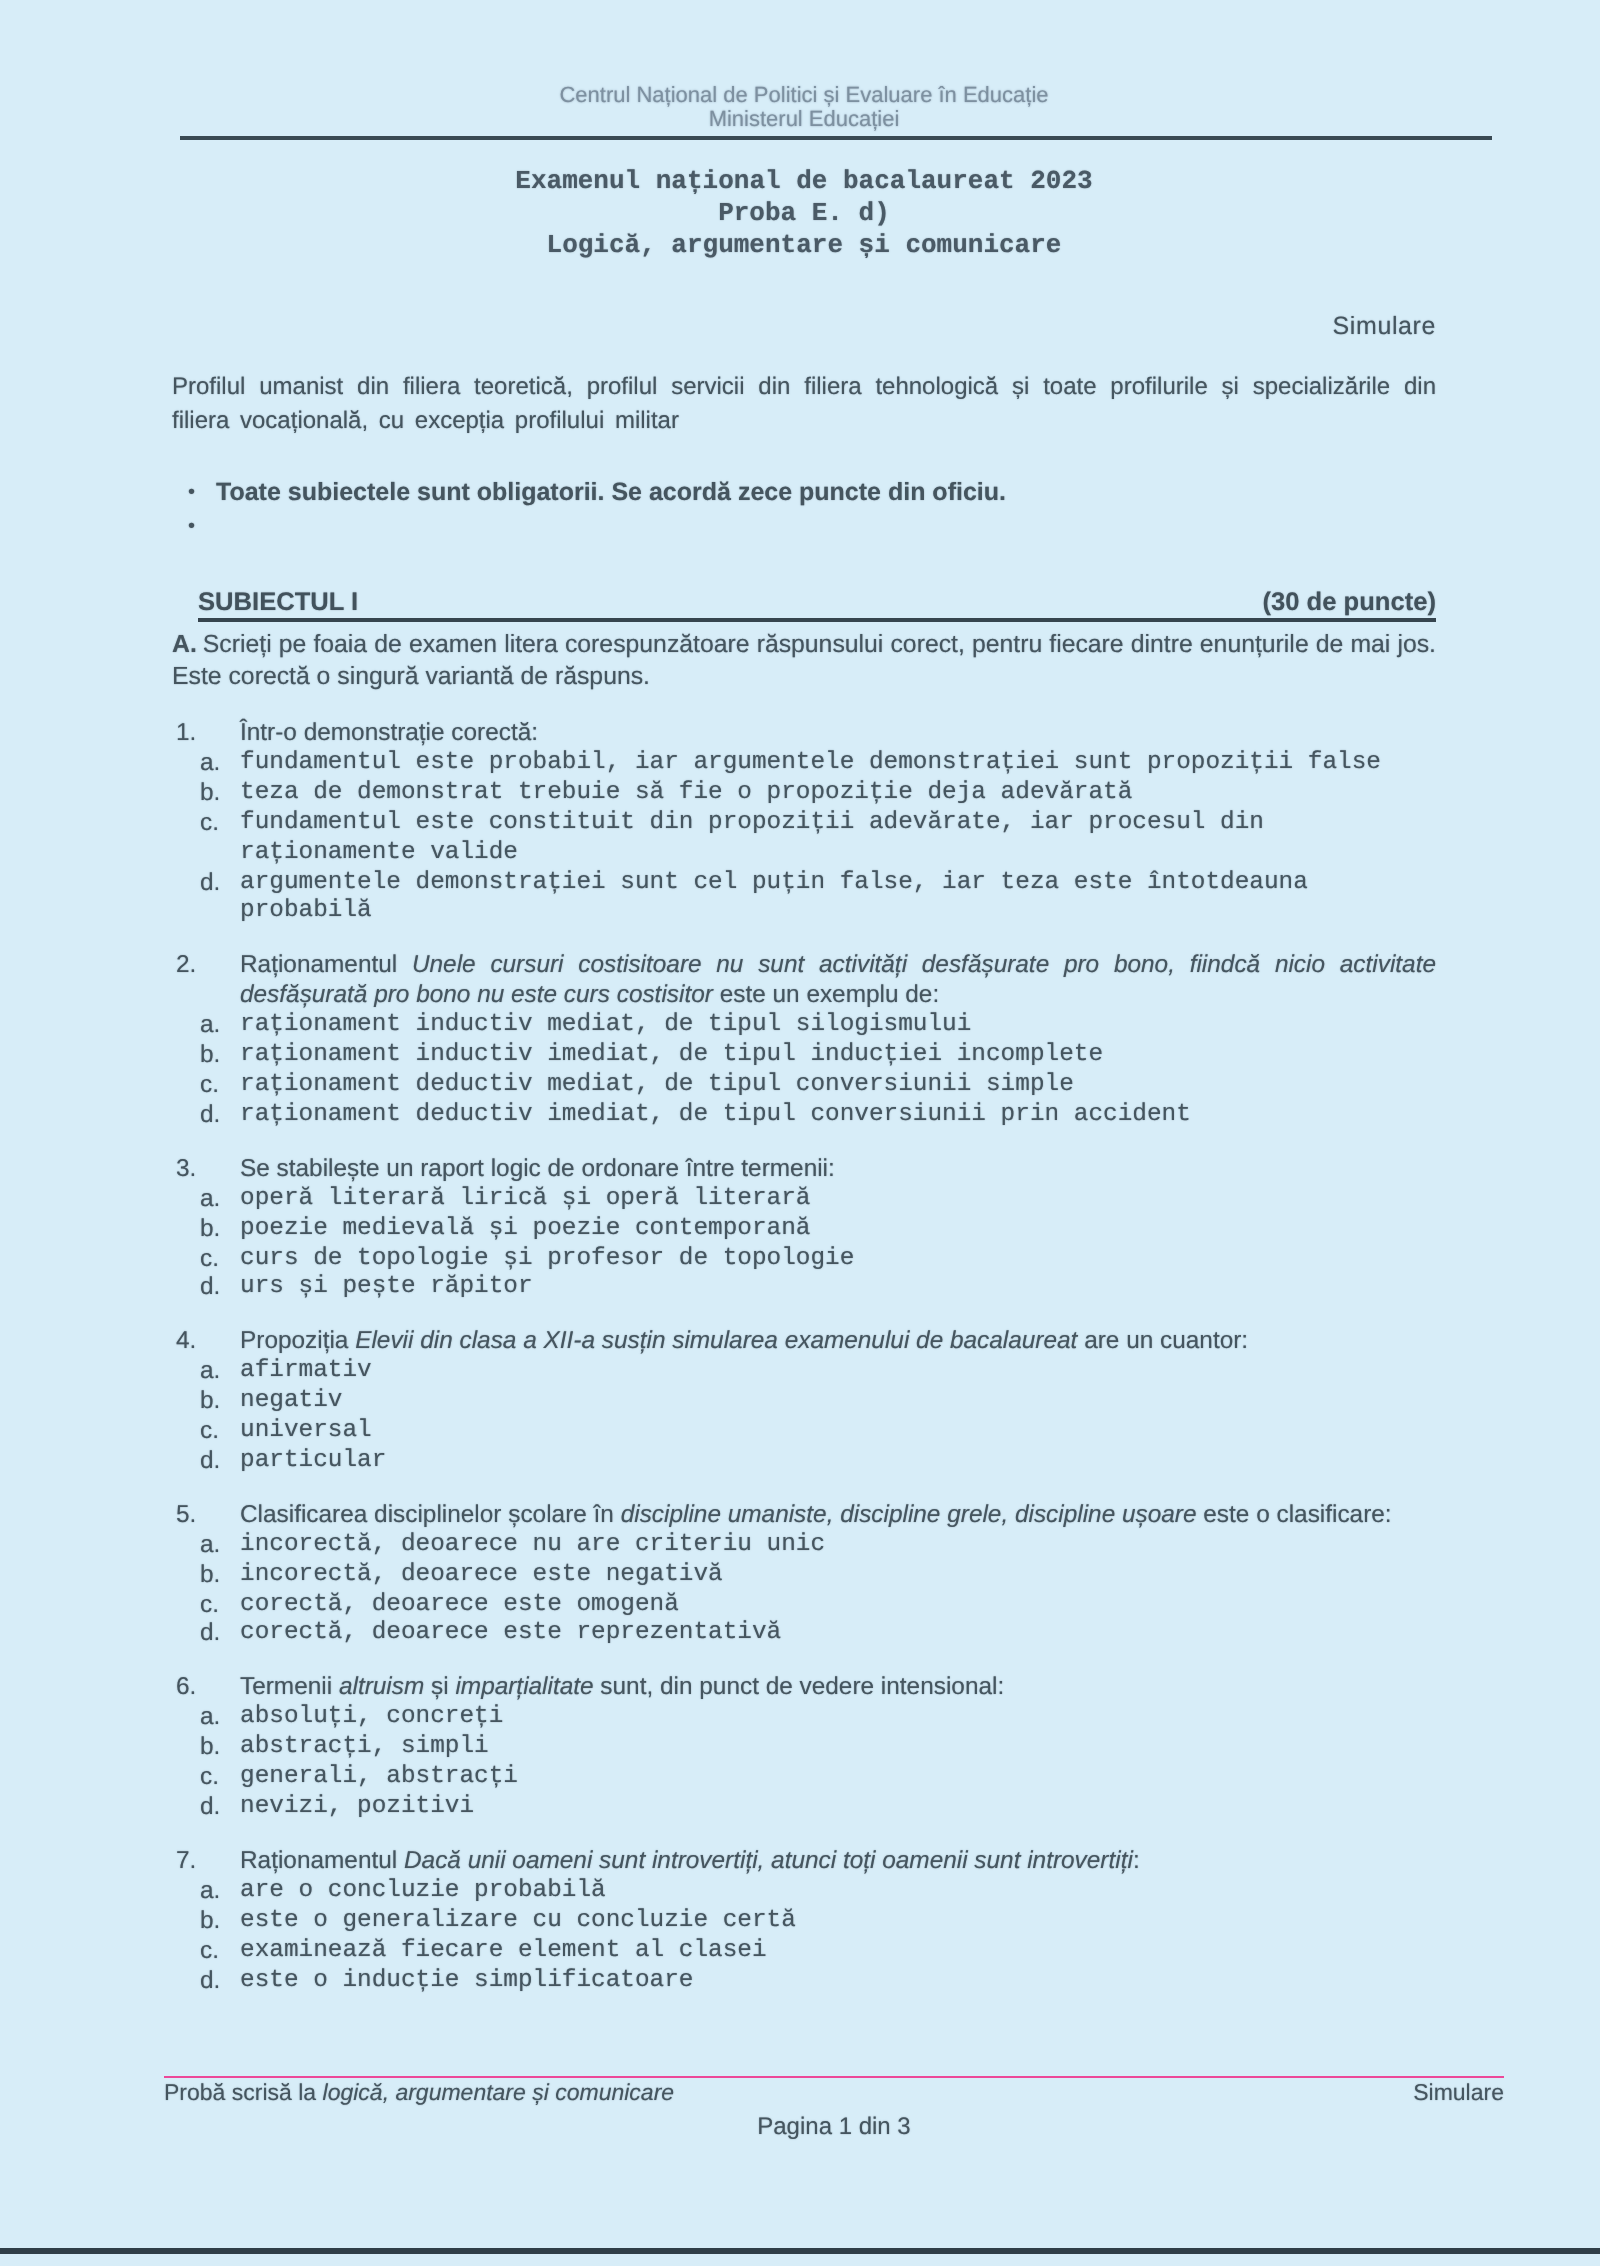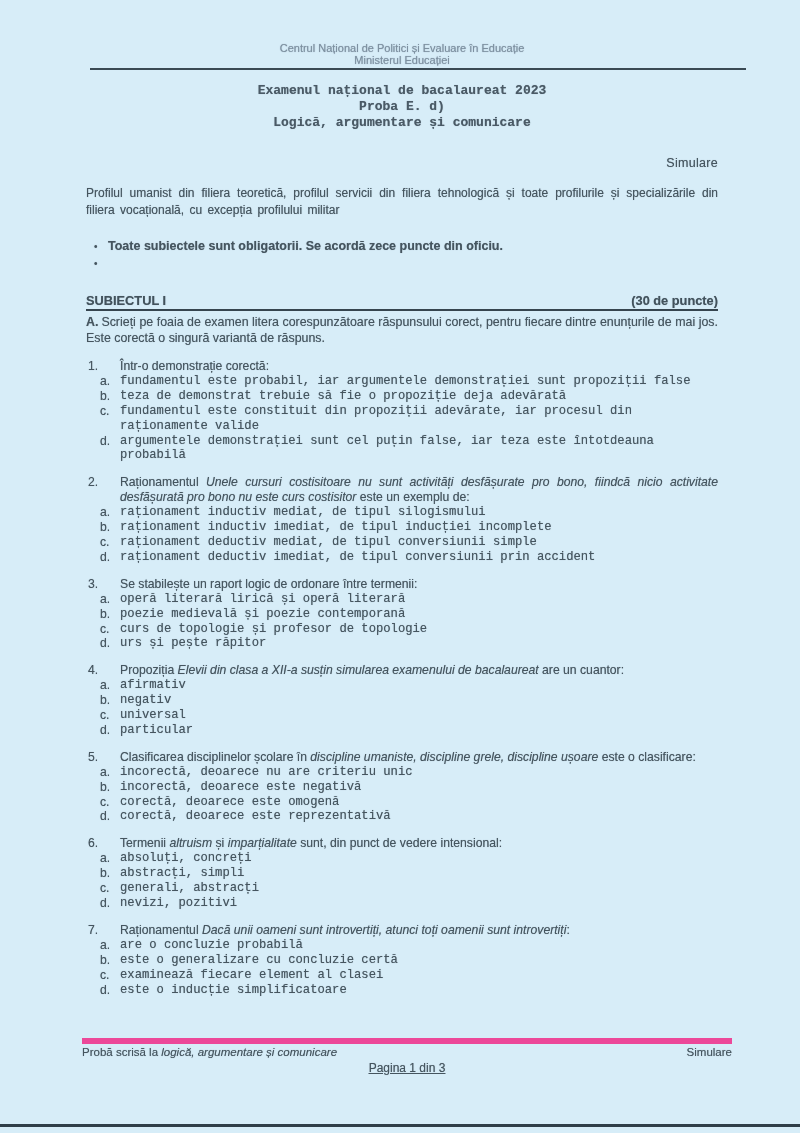"SUBIECTUL I" .section-row { margin-left: none -> 13px }
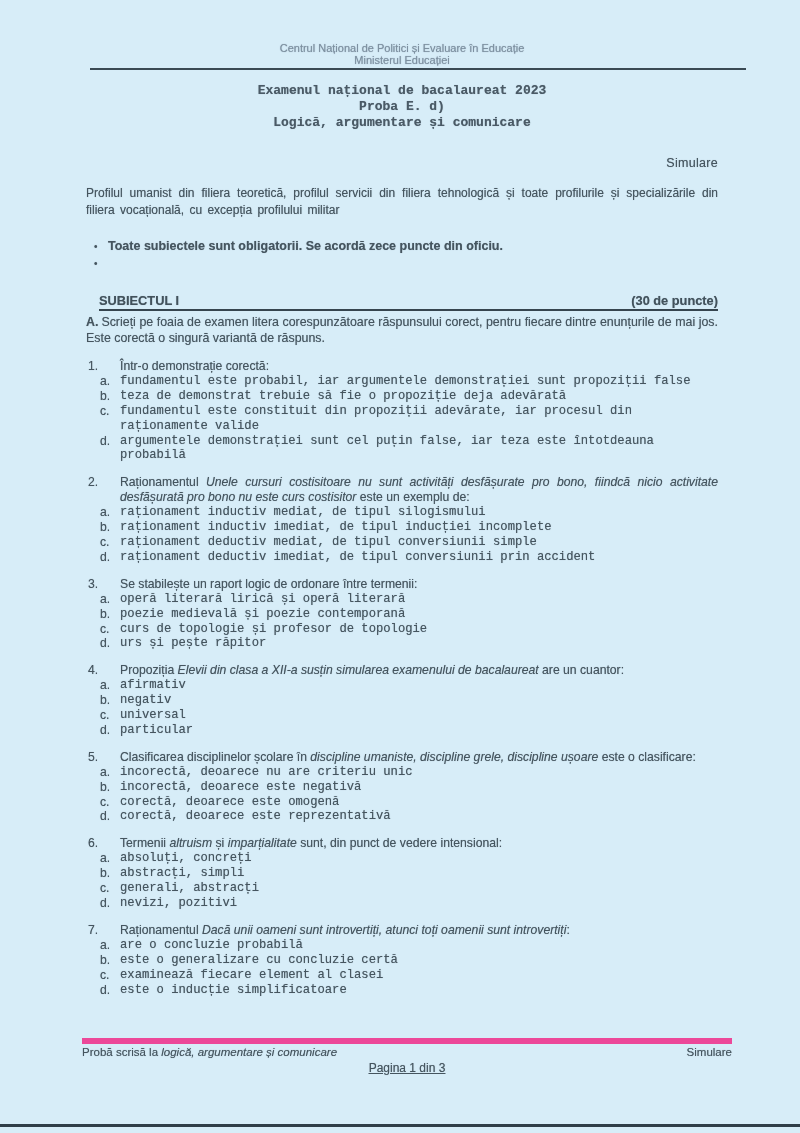"Probă scrisă la logică, argumentare" .footer { border-top: 6px solid #ec4899 -> 1px solid #ec4899; right: 68px -> 48px }
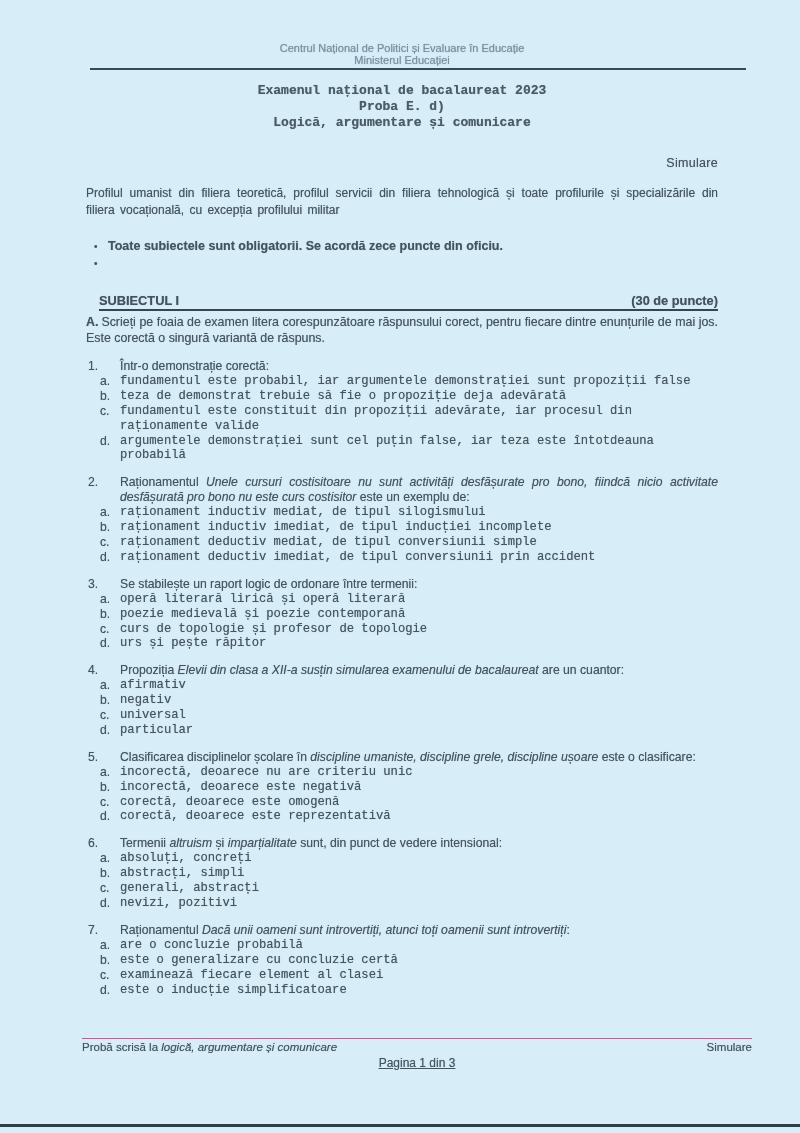"Pagina 1 din 3" .footer-page { text-decoration: underline -> none }
